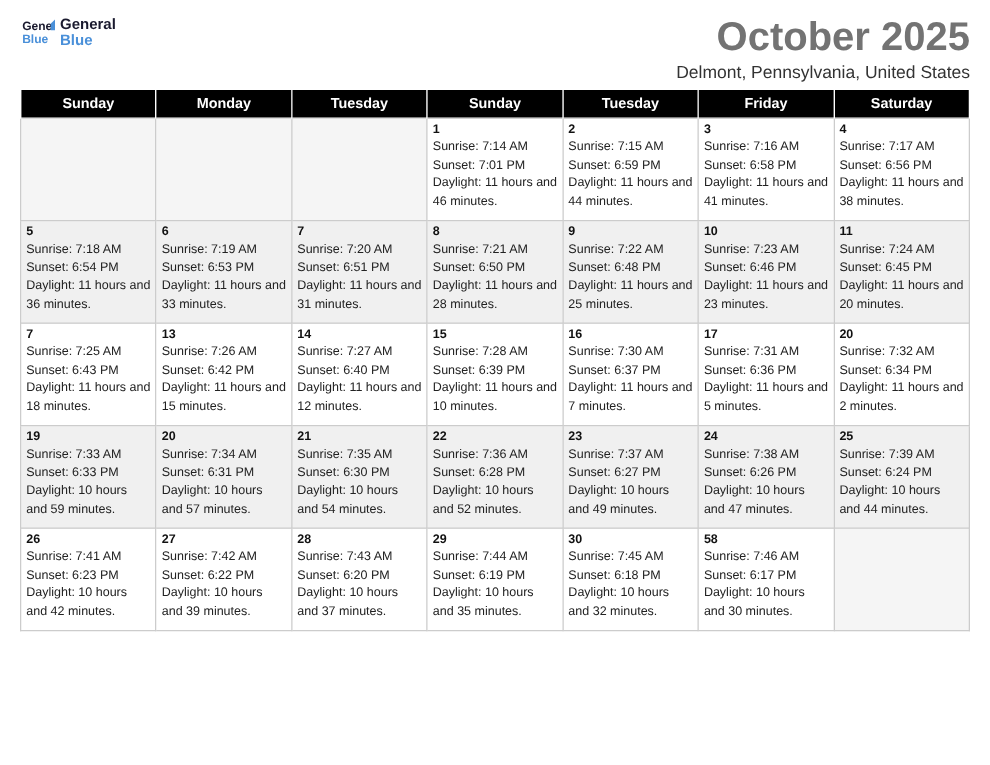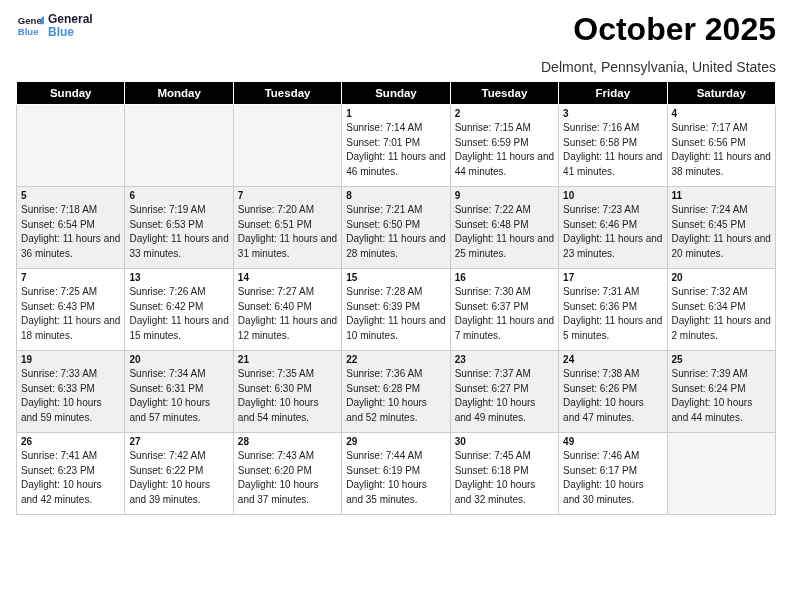"October 2025" .month-title { color: #000000 -> #737373 }
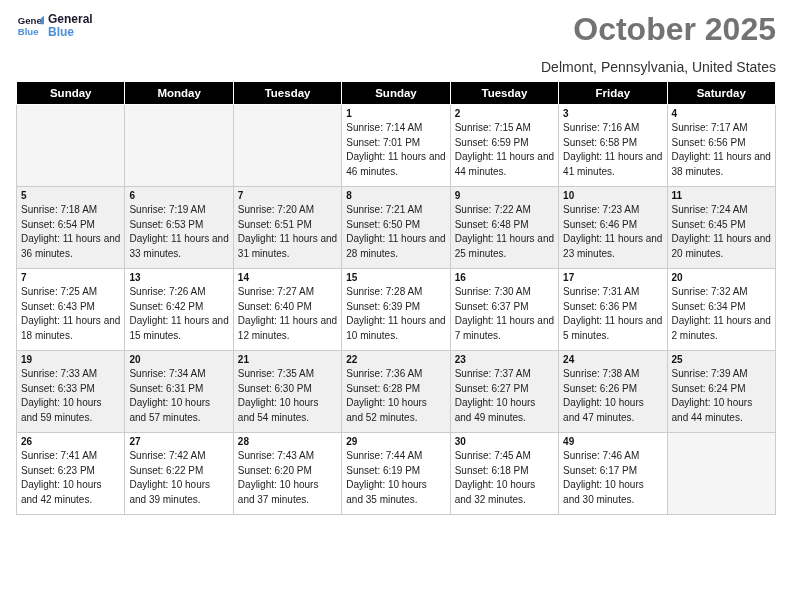"Delmont, Pennsylvania, United States" .subtitle { margin-top: 12px -> 2px }
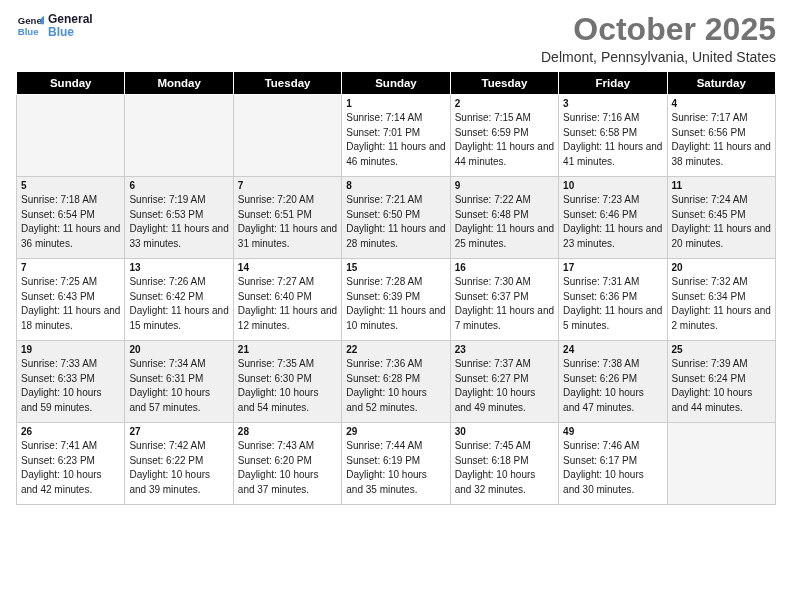"49" div.day-num { text: 49 -> 58 }
